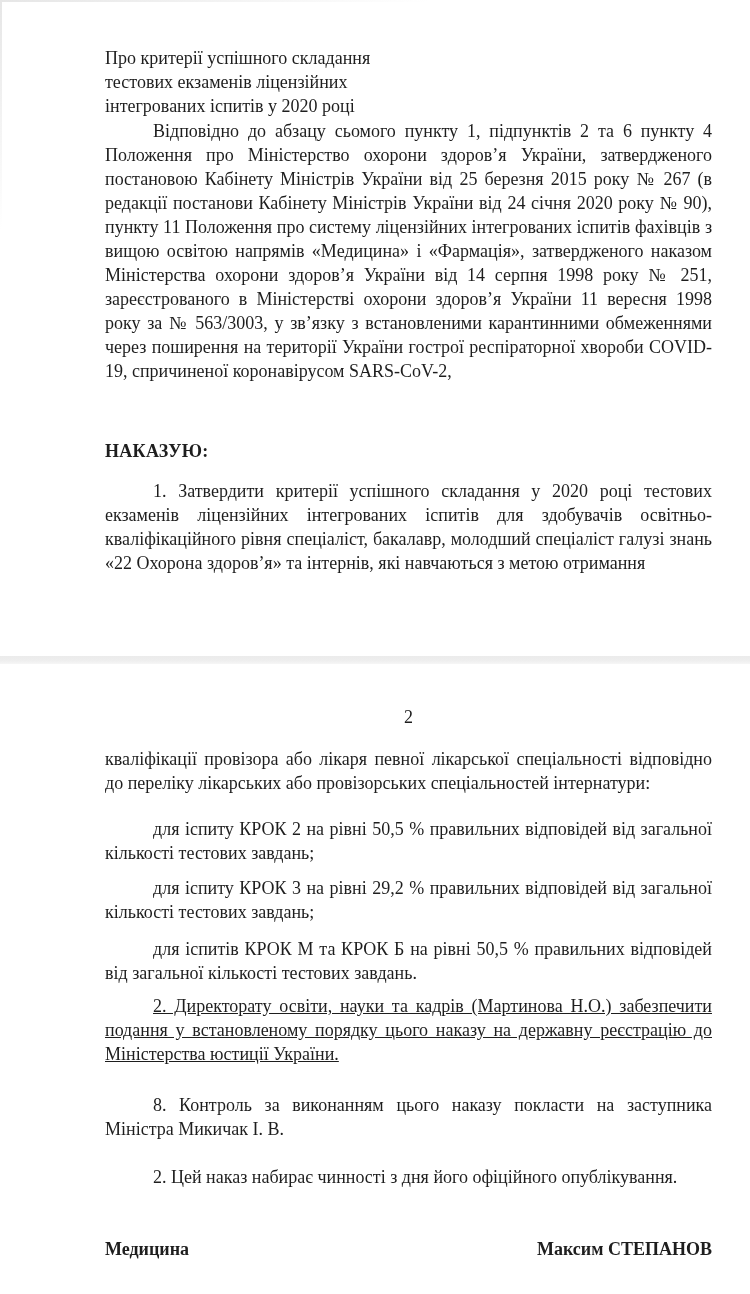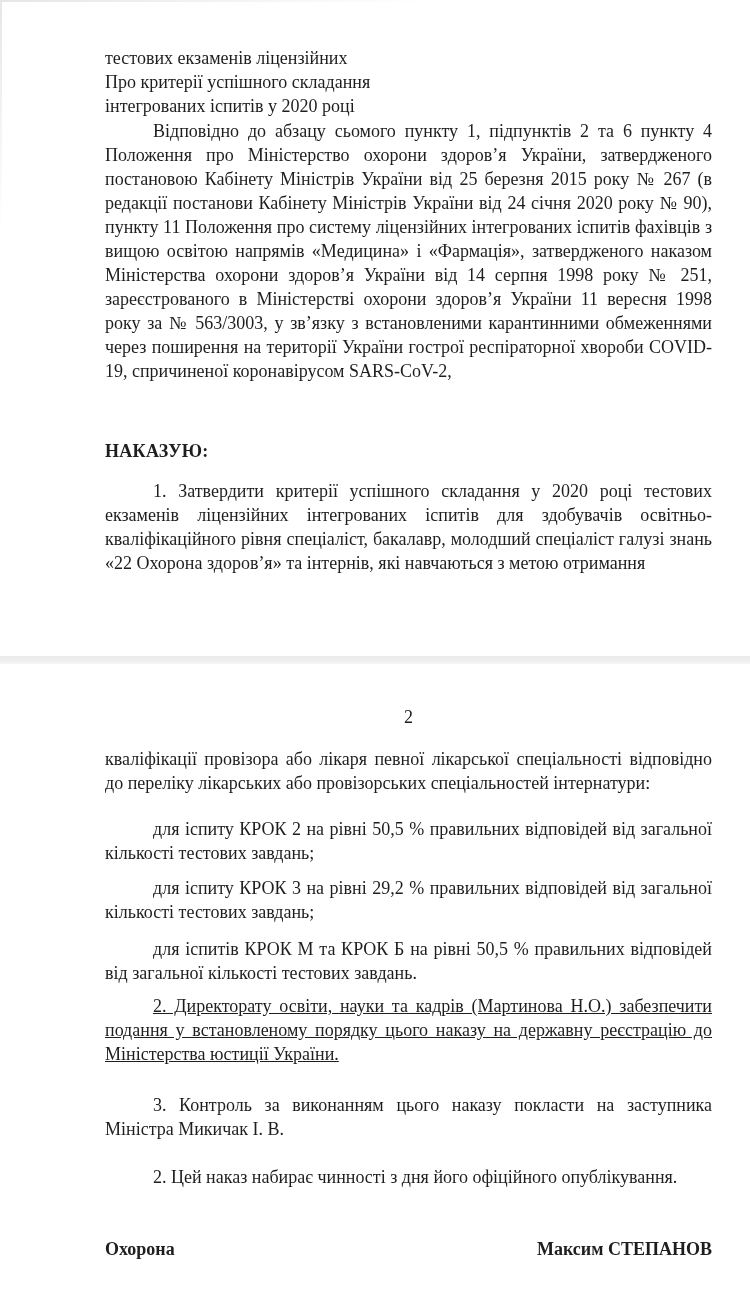"тестових екзаменів ліцензійних" div.subject-line { order: before "Про критерії успішного складання" -> after "Про критерії успішного складання" }
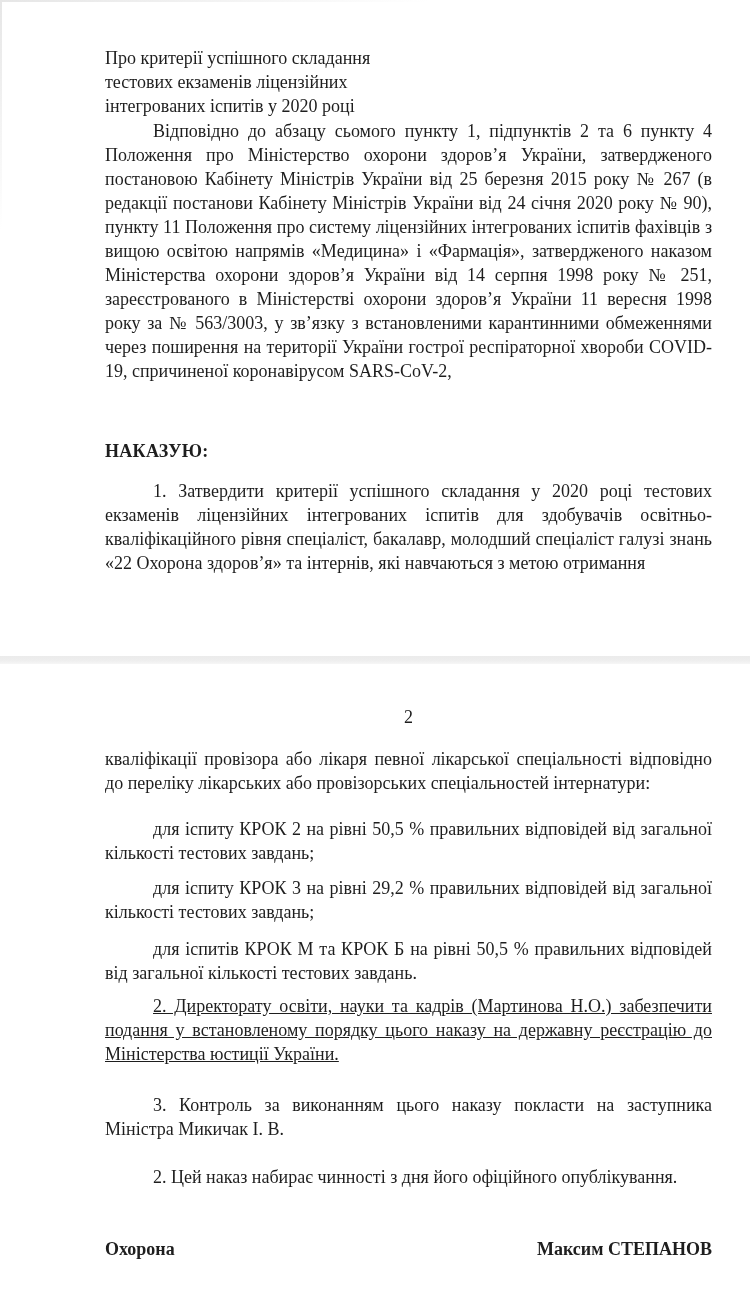"3. Контроль за виконанням цього" p.order-item-3 { text: 3 -> 8 }
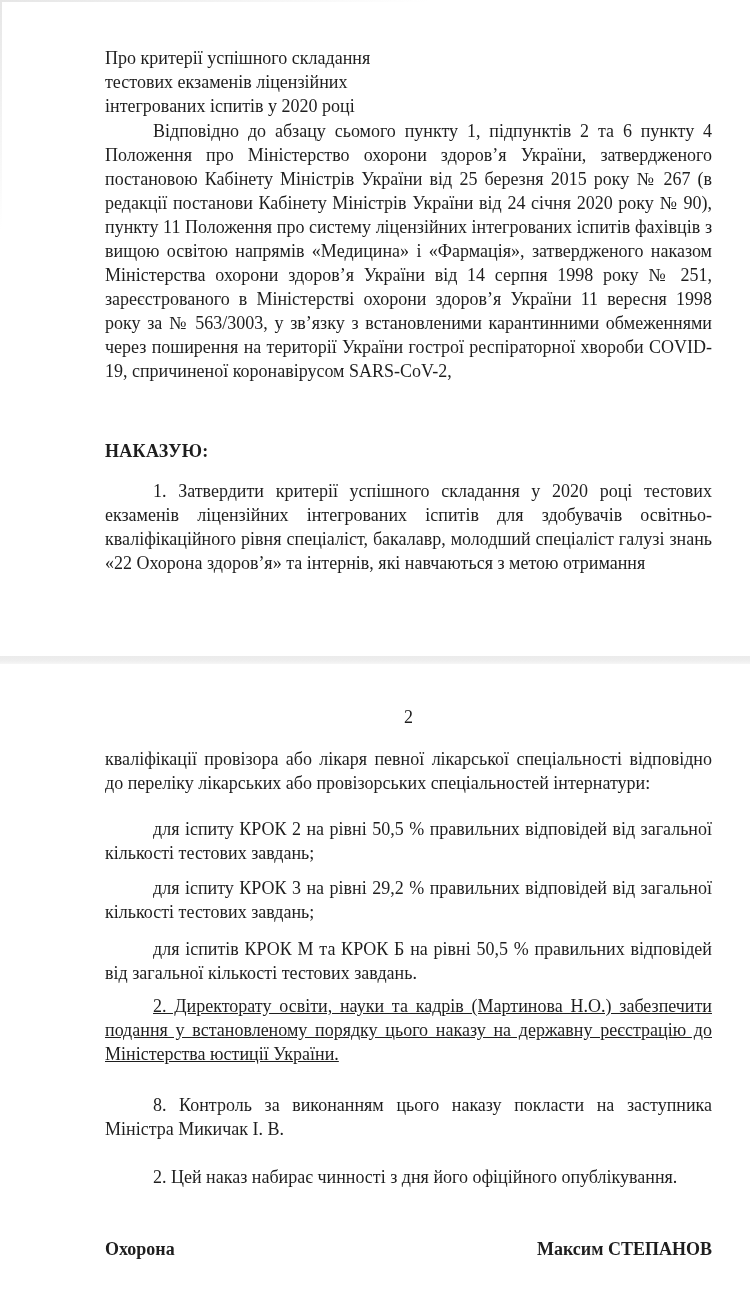"Охорона" span { text: Охорона -> Медицина }
